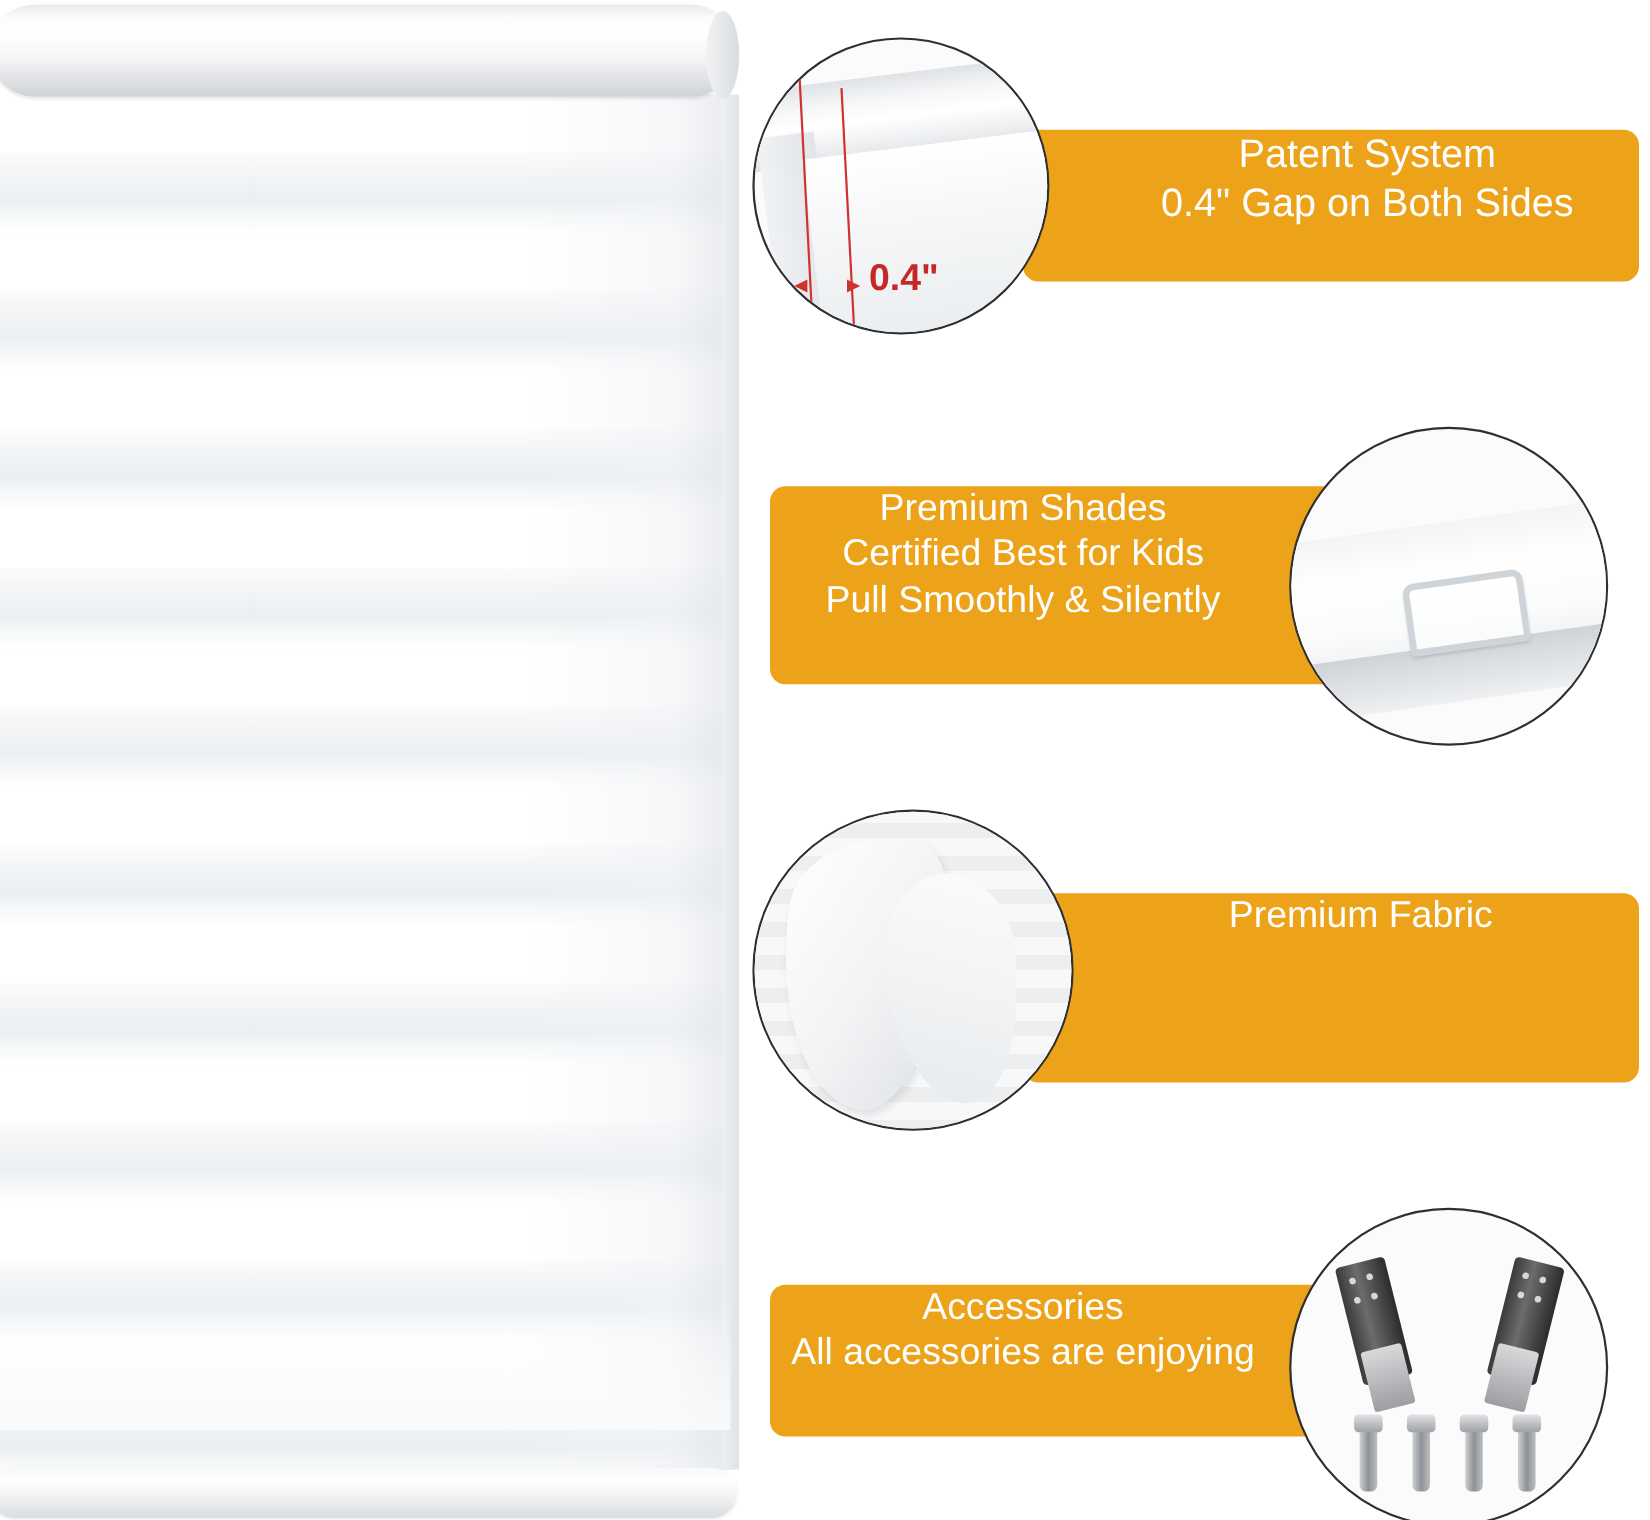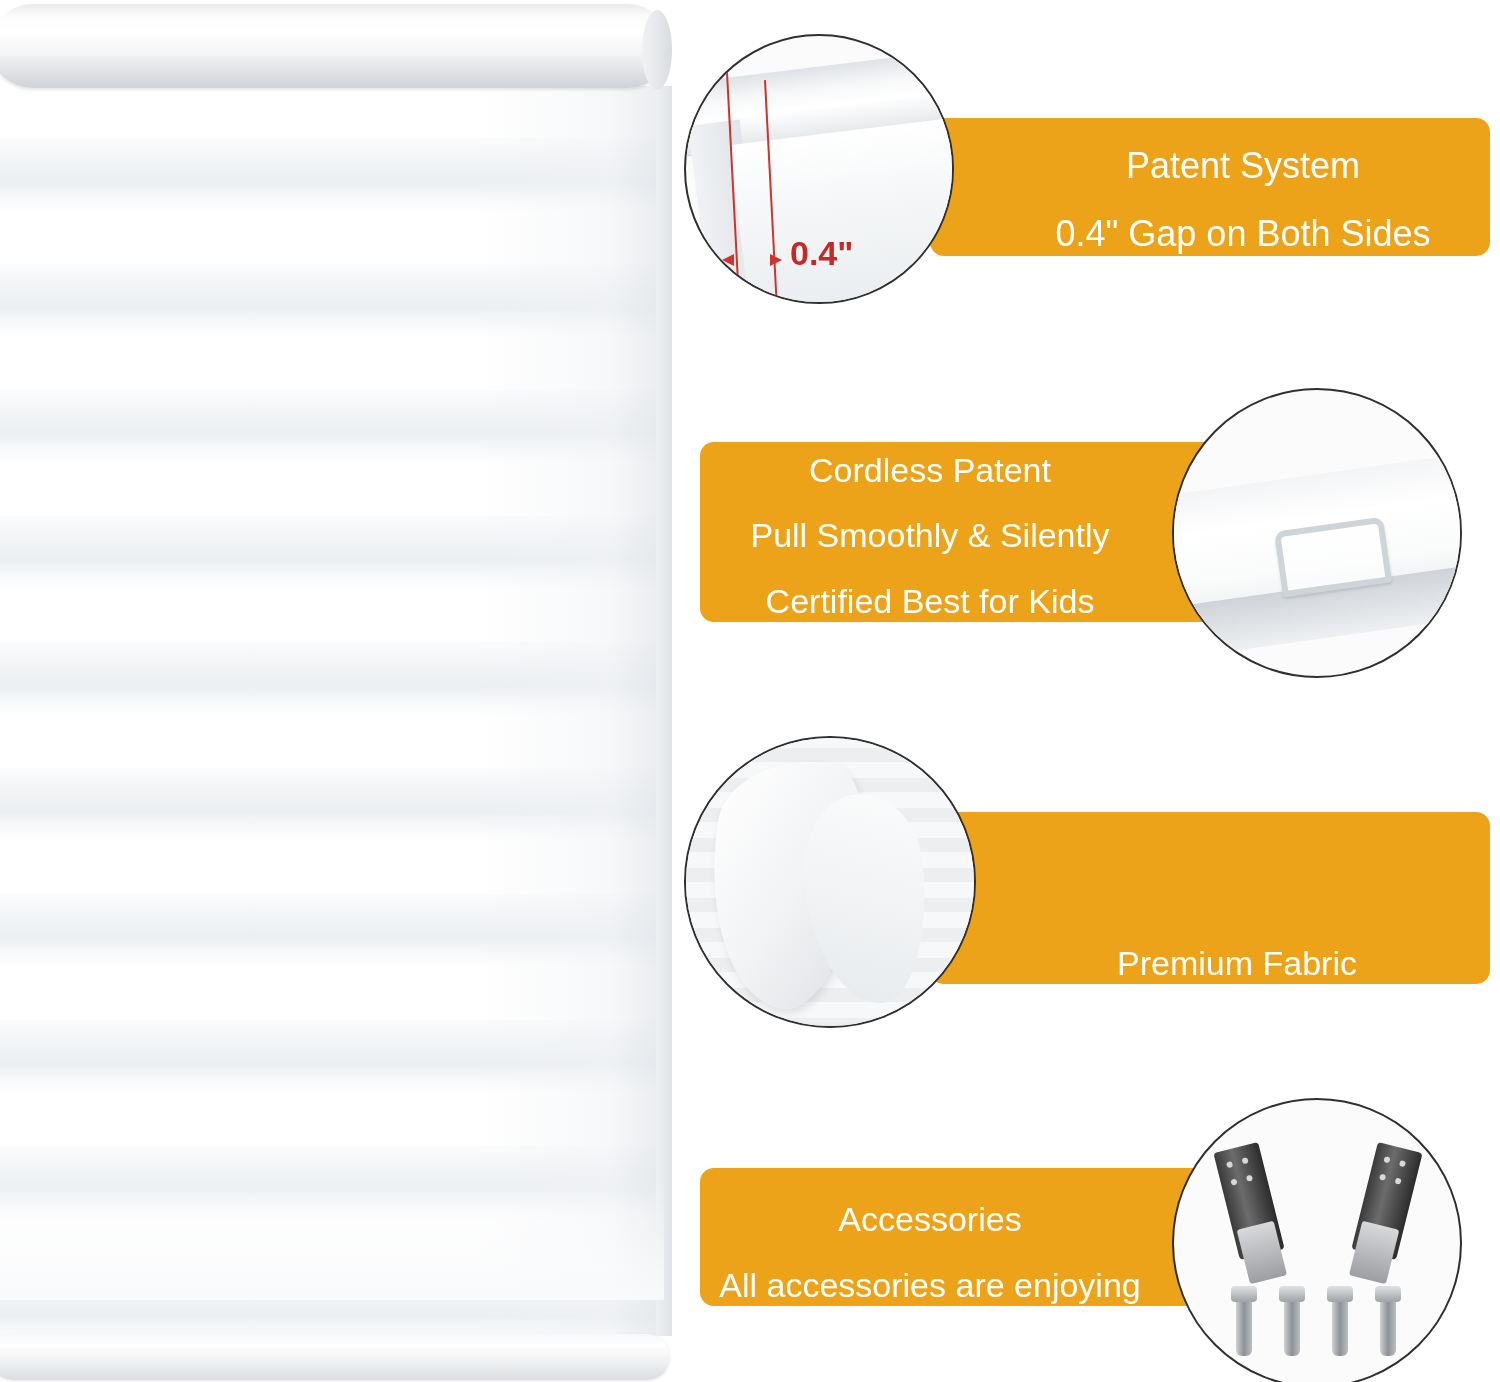"Patent System" .callout { gap: 24px -> none; justify-content: flex-end -> flex-start }
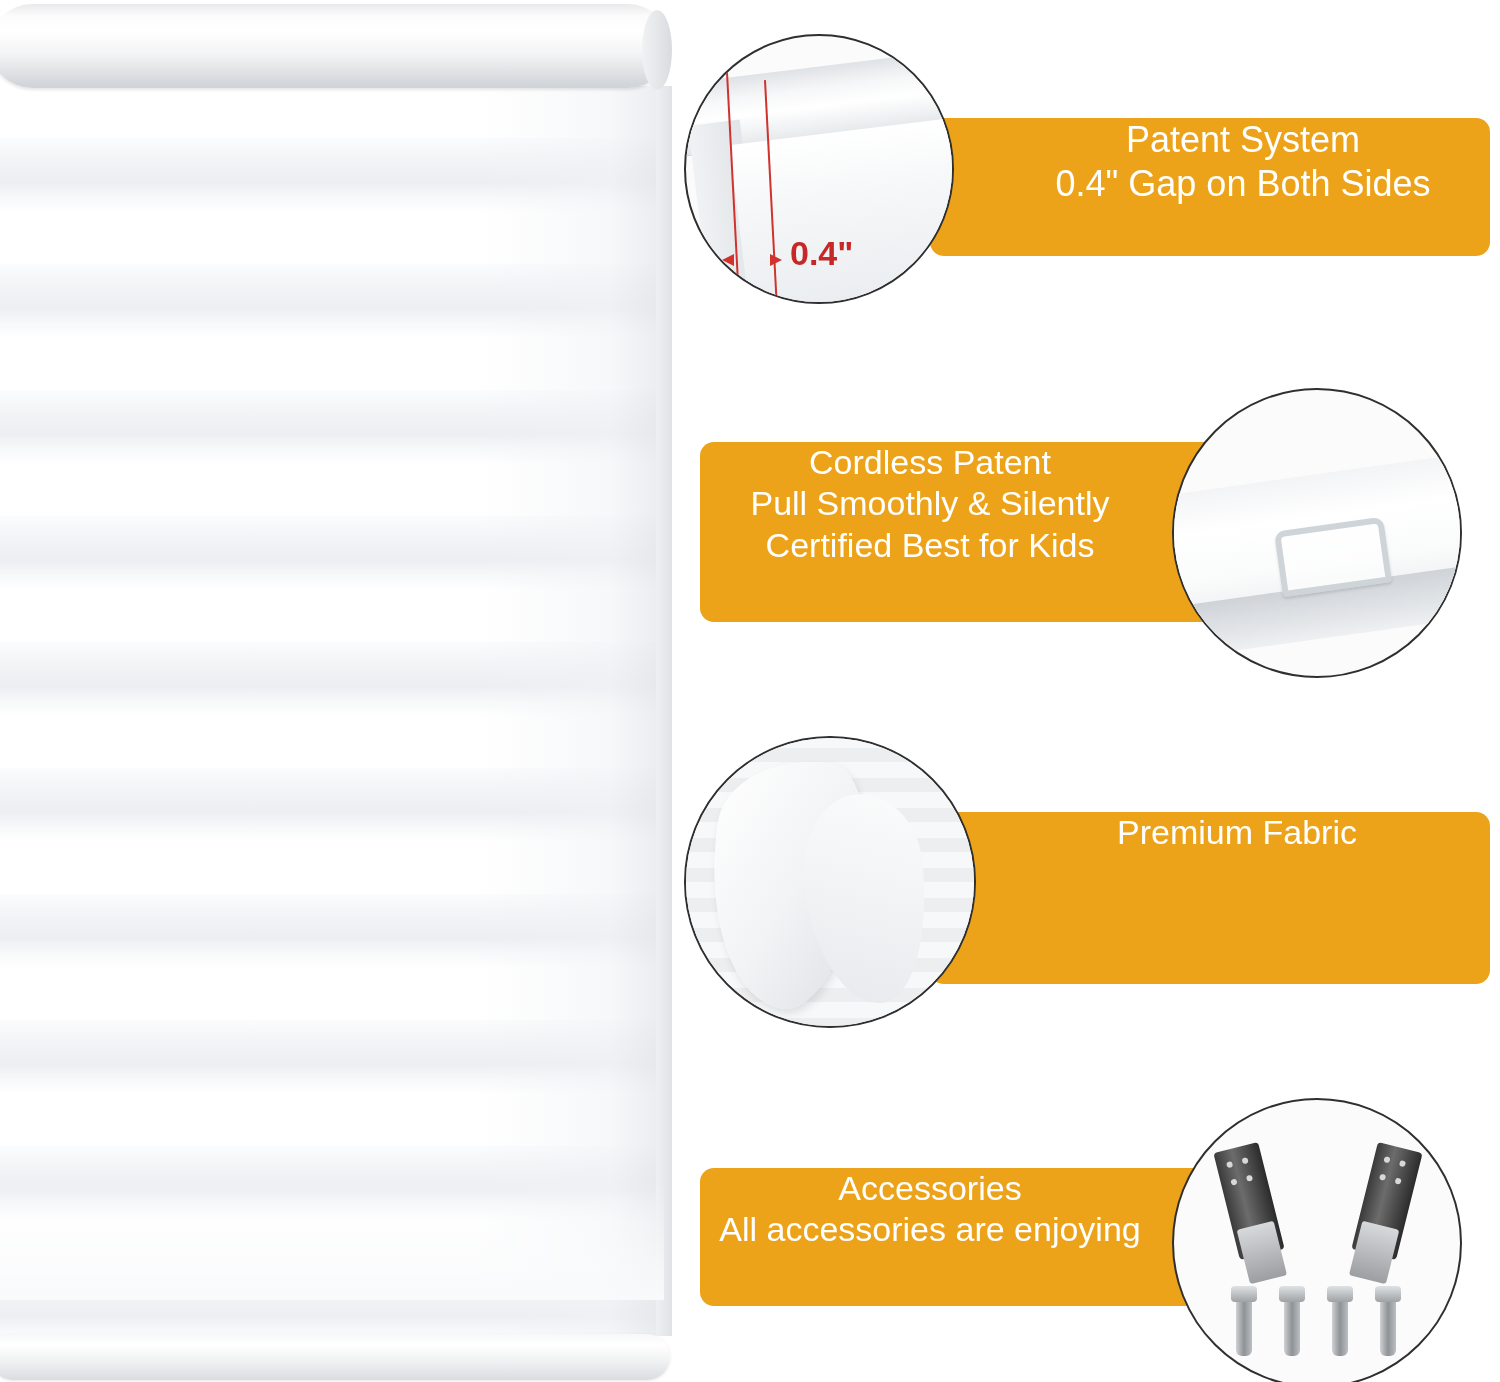"Cordless Patent" div.line { text: Cordless Patent -> Premium Shades }
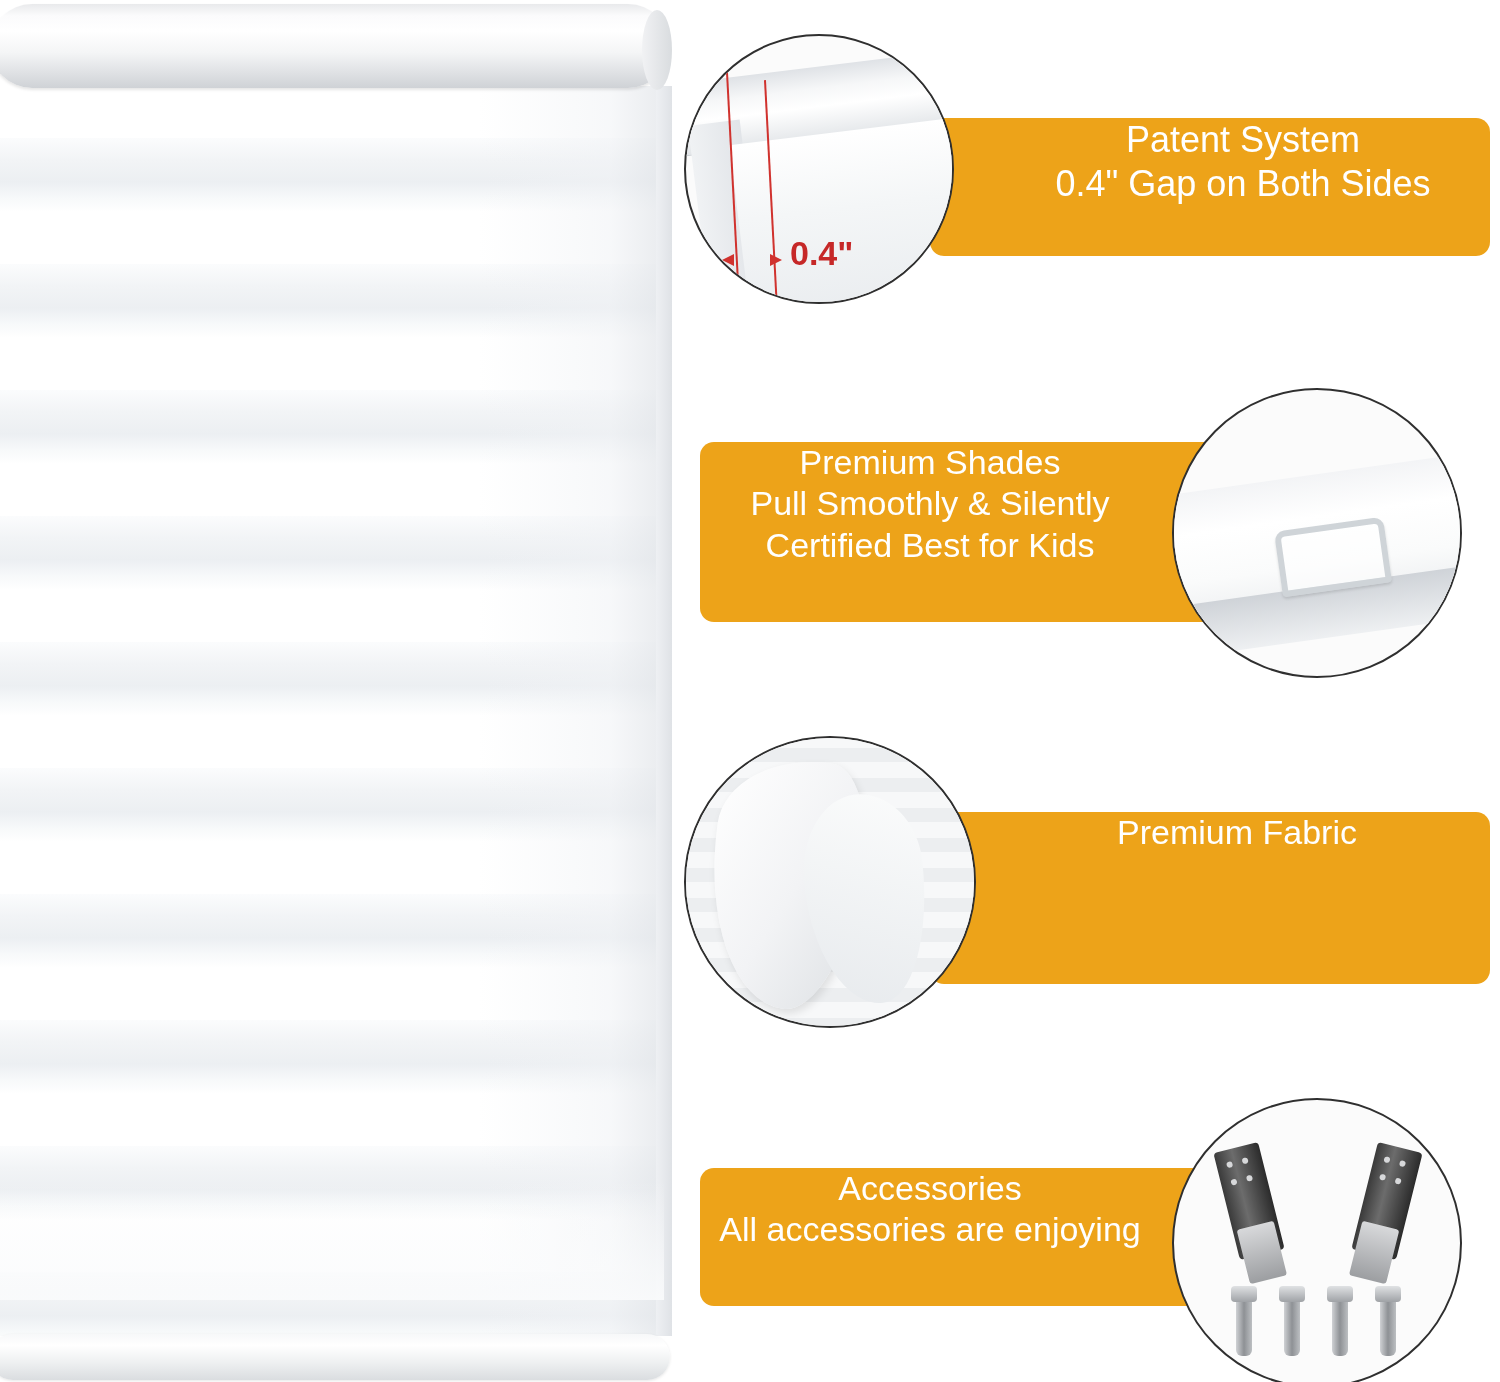"Pull Smoothly & Silently" div.line { order: before "Certified Best for Kids" -> after "Certified Best for Kids" }
